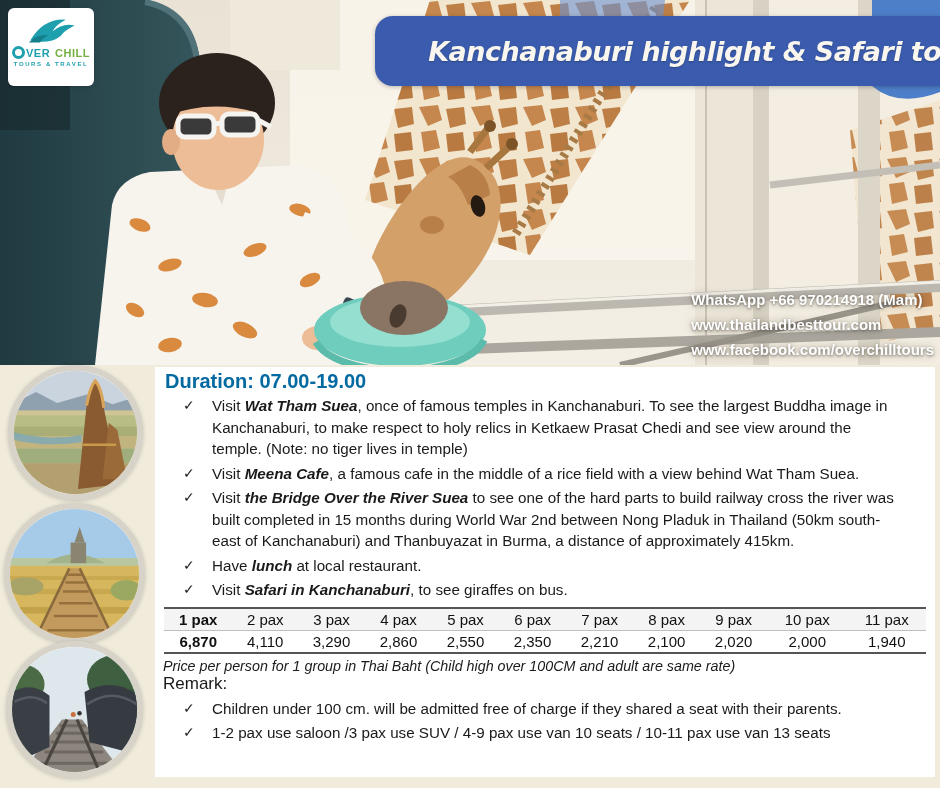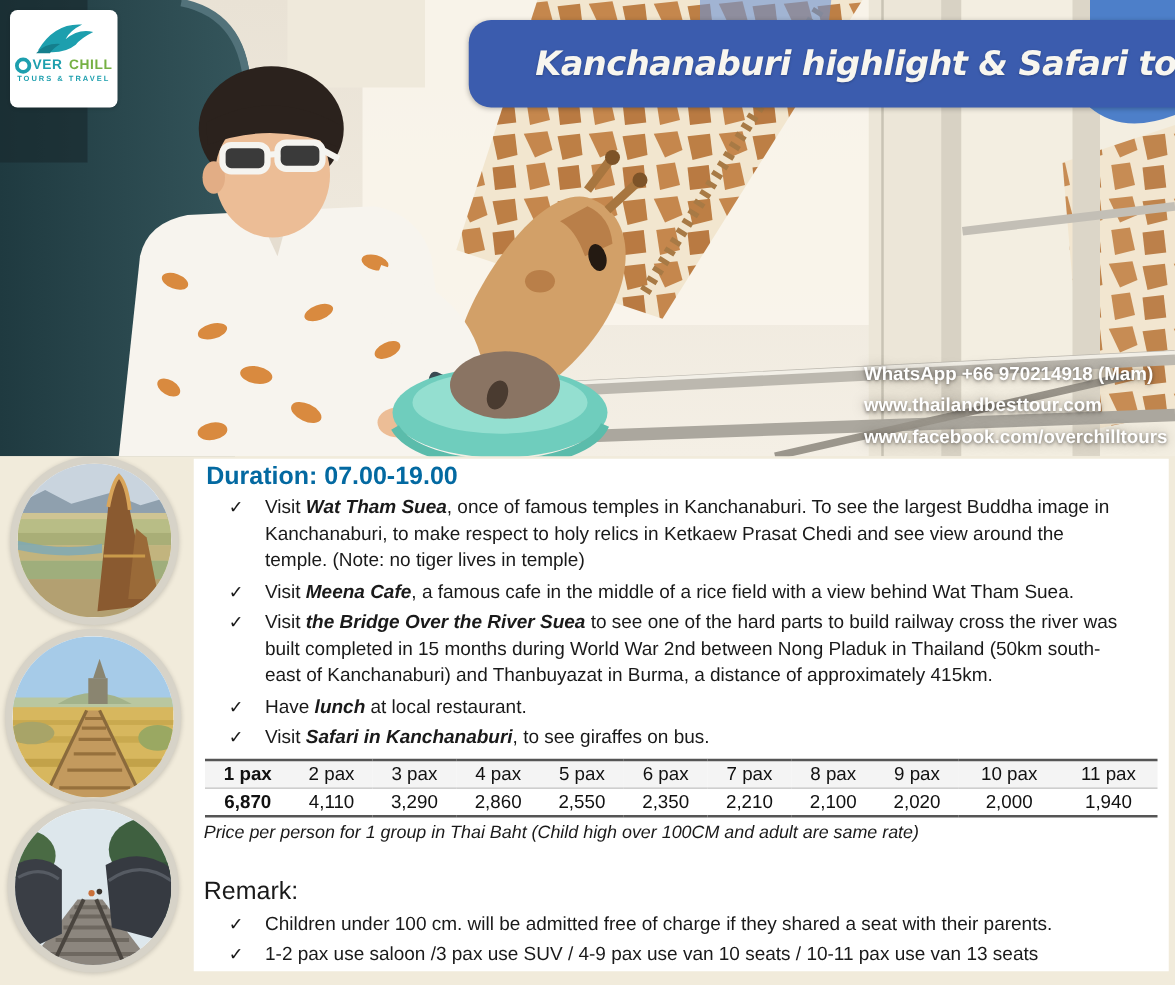"VER" .logo-row { align-items: none -> center }
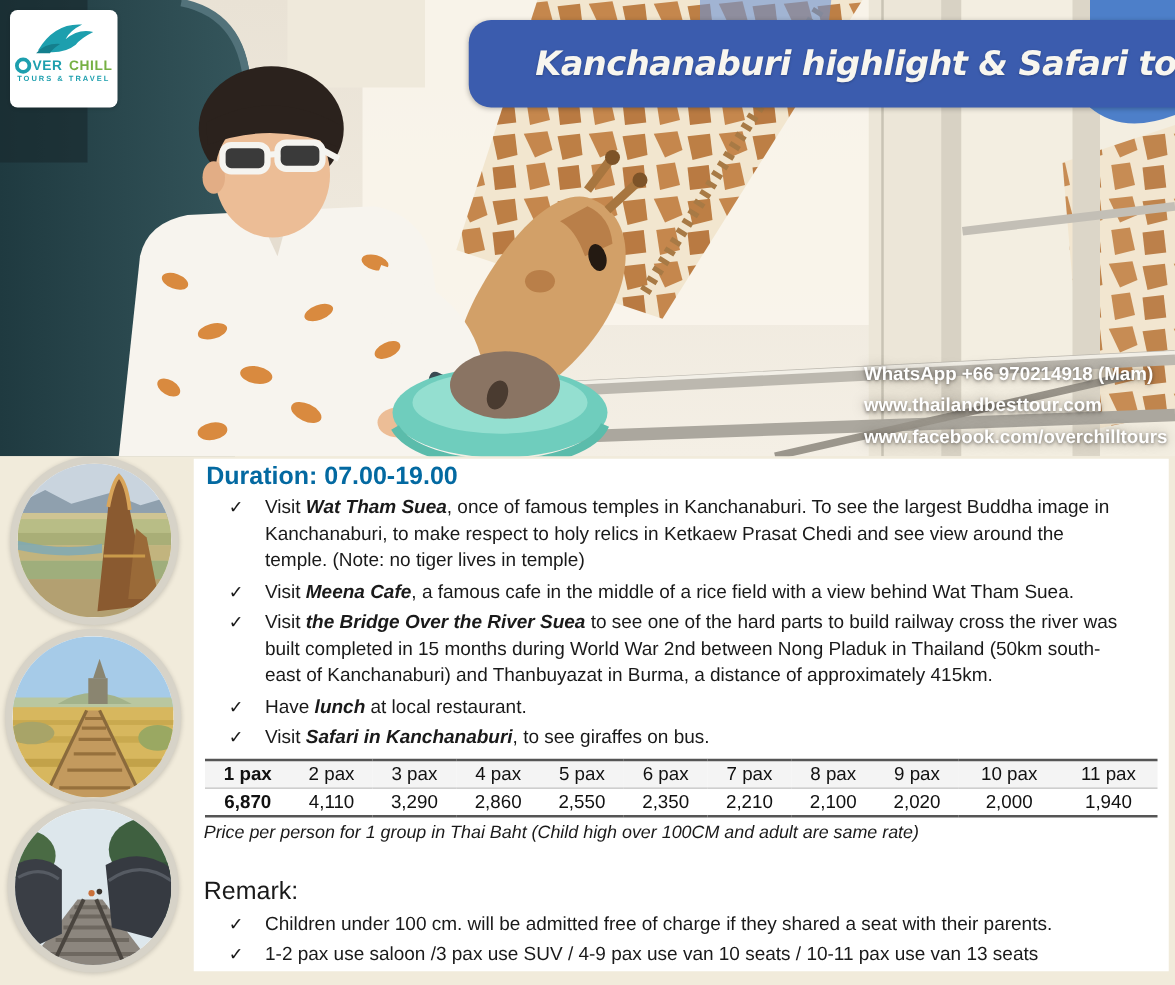"Remark:" .remark-label { font-size: 20px -> 17px; margin: 28px 0 4px 8px -> 0 0 4px 8px }
